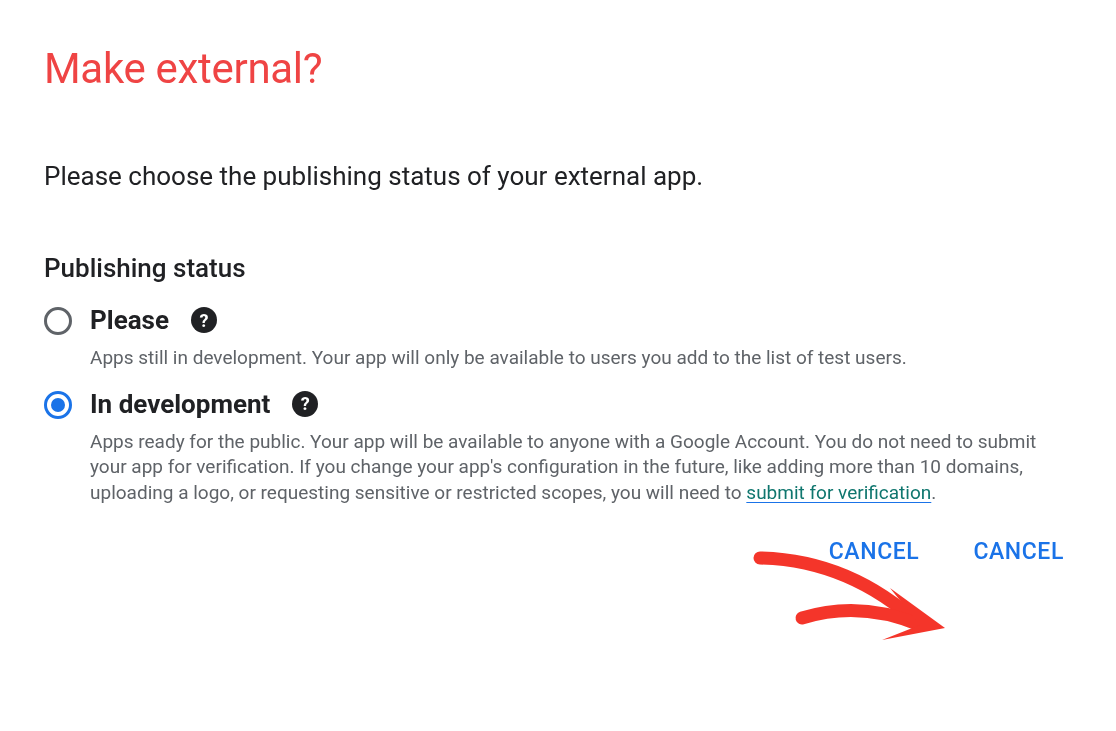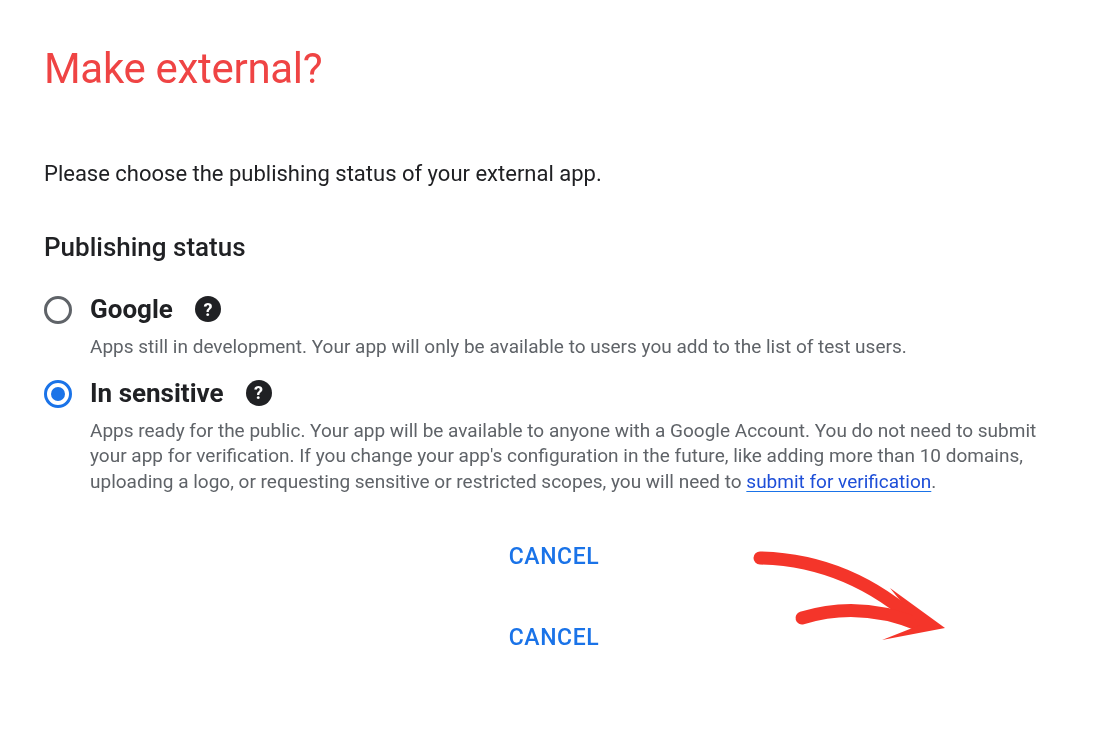"Please choose the publishing status" .prompt { font-size: 22px -> 26px; margin-bottom: 46px -> 62px }
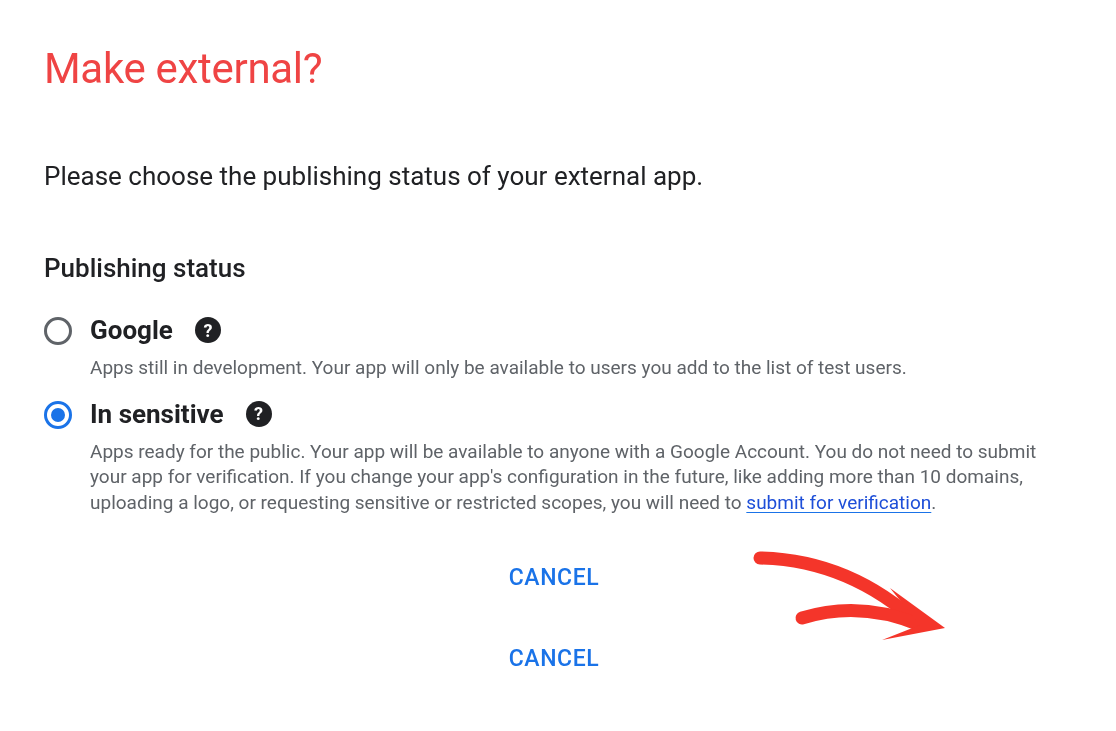"Publishing status" .section-heading { margin-bottom: 32px -> 22px }
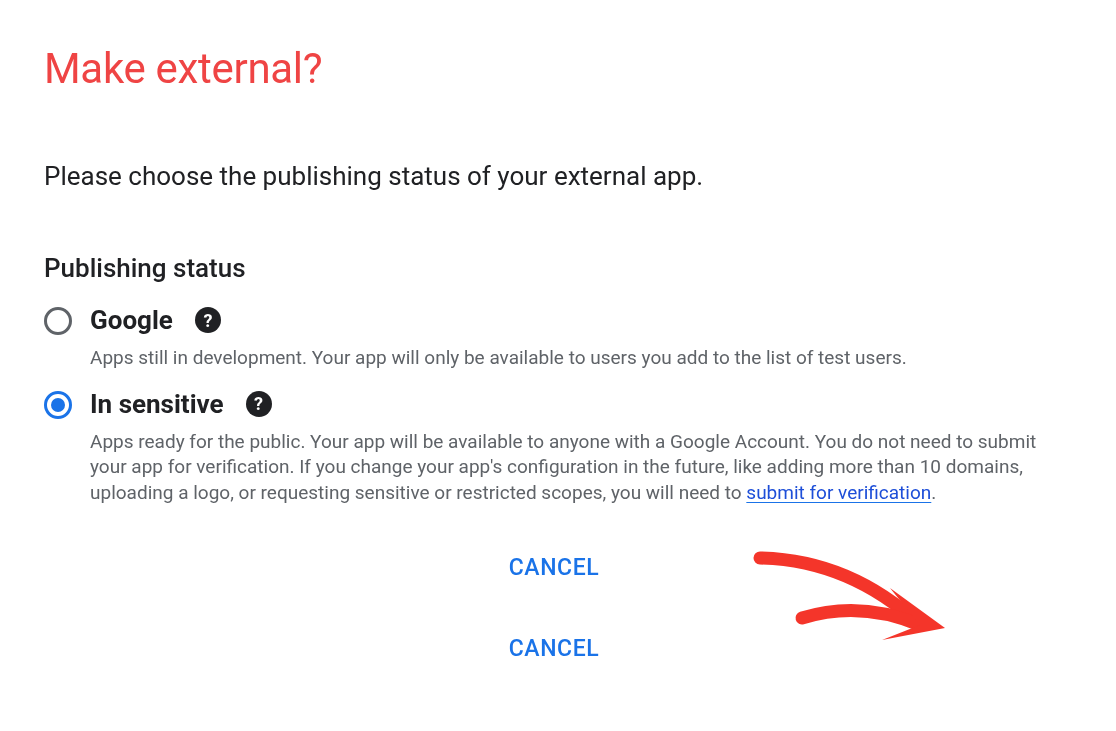"Google" span.option-label { text: Google -> Please }
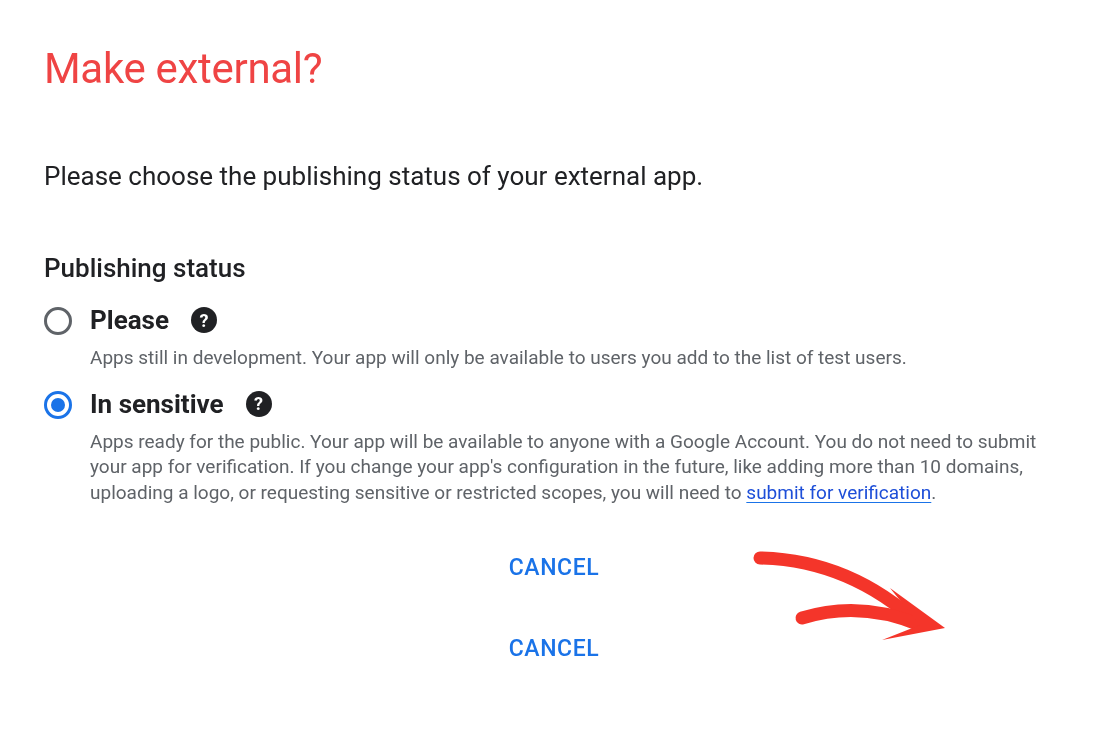"In sensitive" span.option-label { text: sensitive -> development }
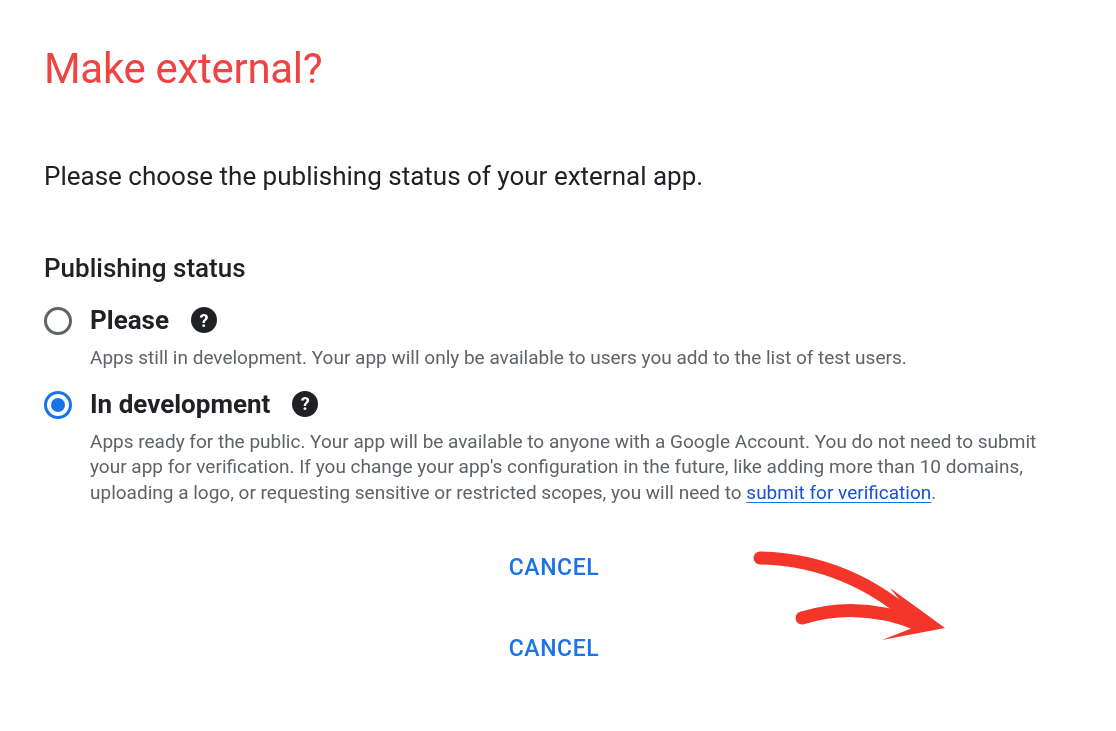"submit for verification" .link { color: #1d4ed8 -> #0f766e }
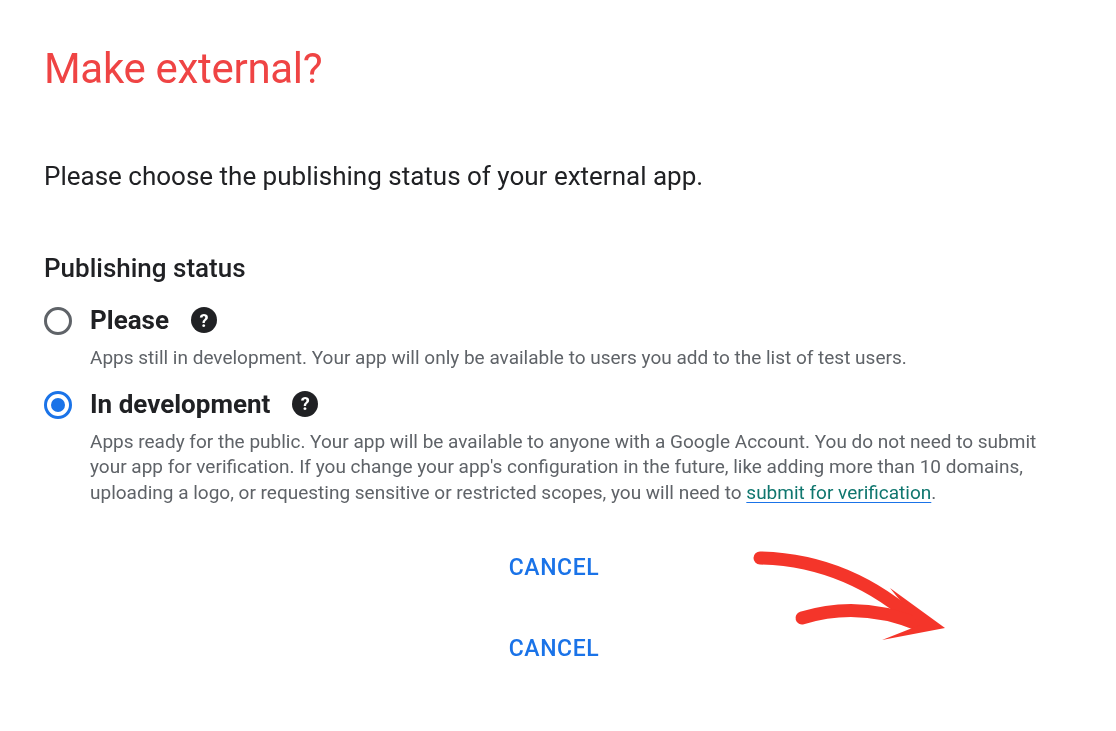"CANCEL" .actions { flex-direction: column -> none; margin-top: 48px -> 32px }
